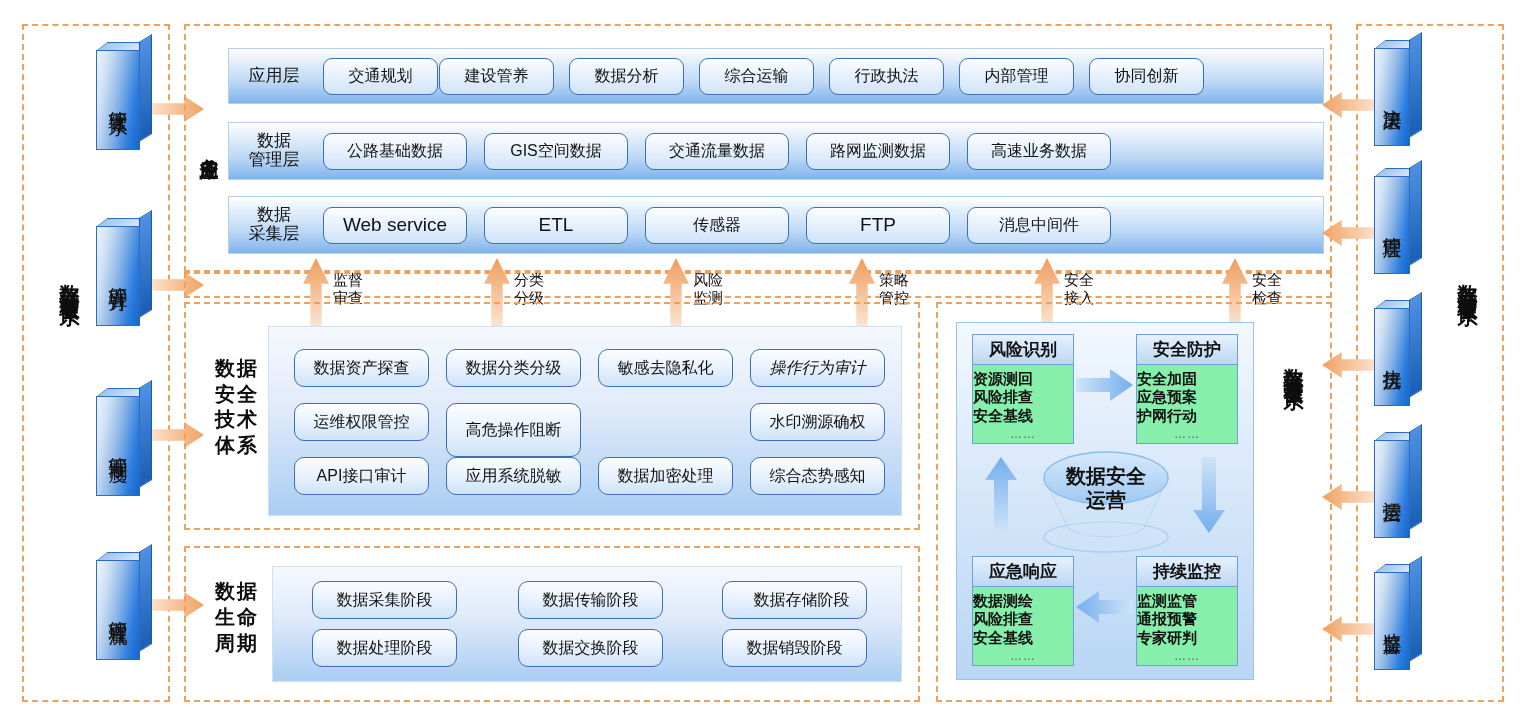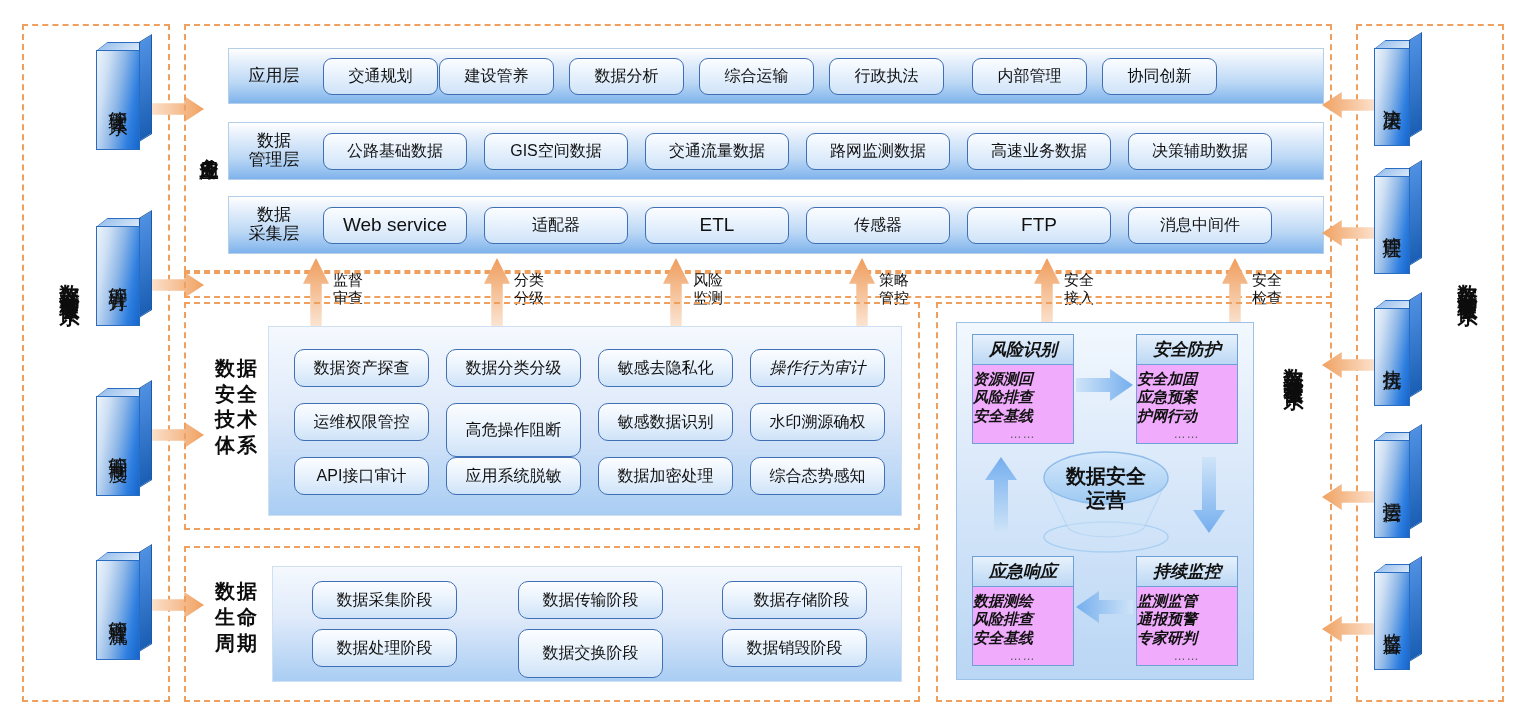"内部管理" div.pill { margin-left: 28px -> 15px }
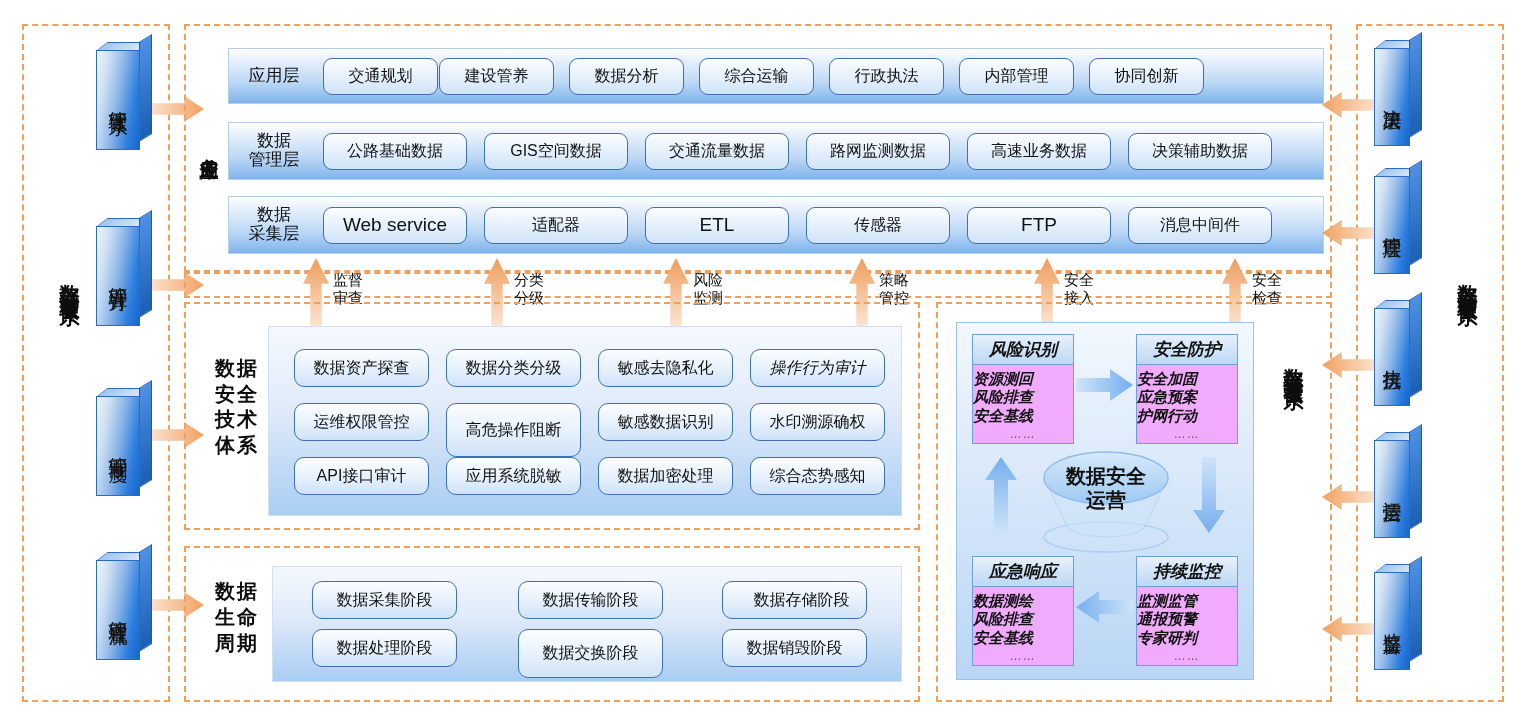"决策辅助数据" div.pill { html: <div>决策辅助数据</div> -> none }
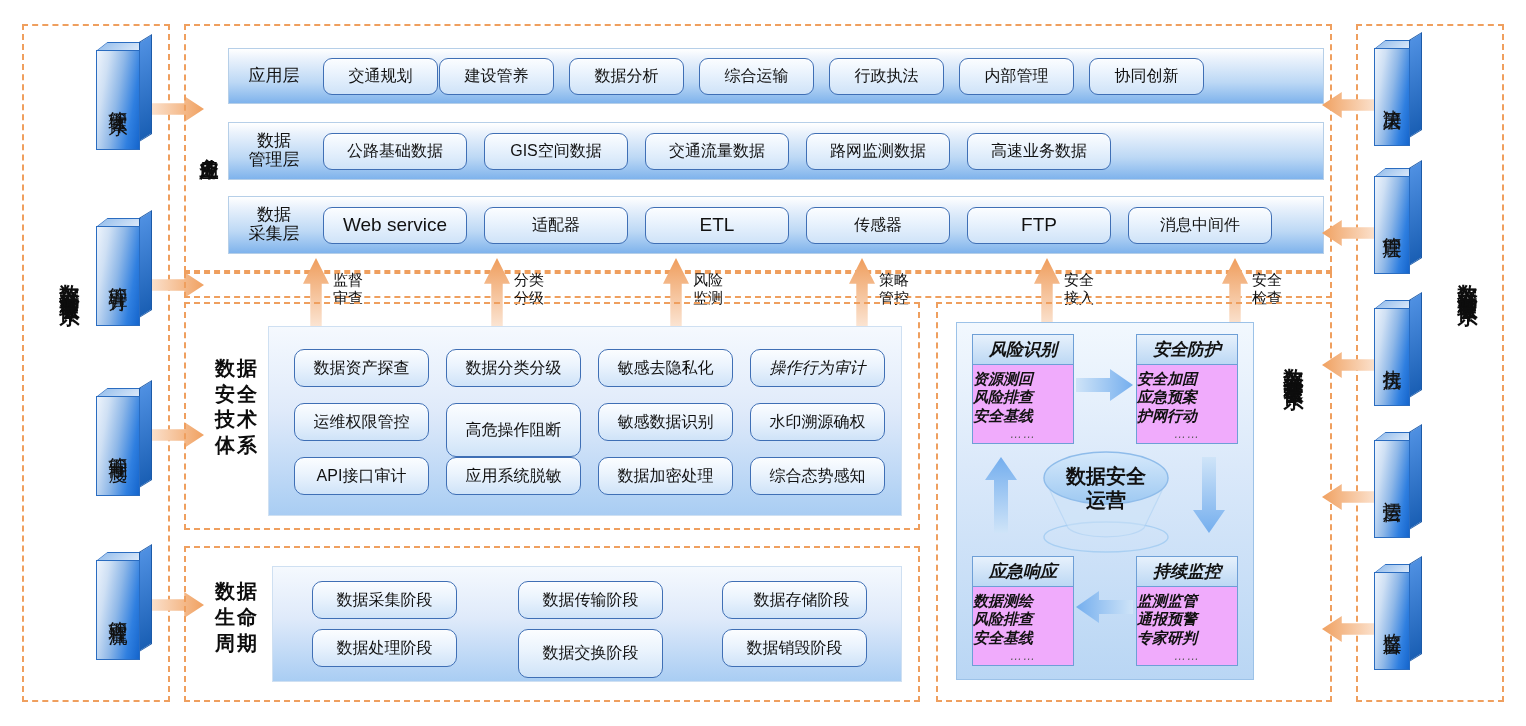"适配器" div.pill { html: <div>适配器</div> -> none }
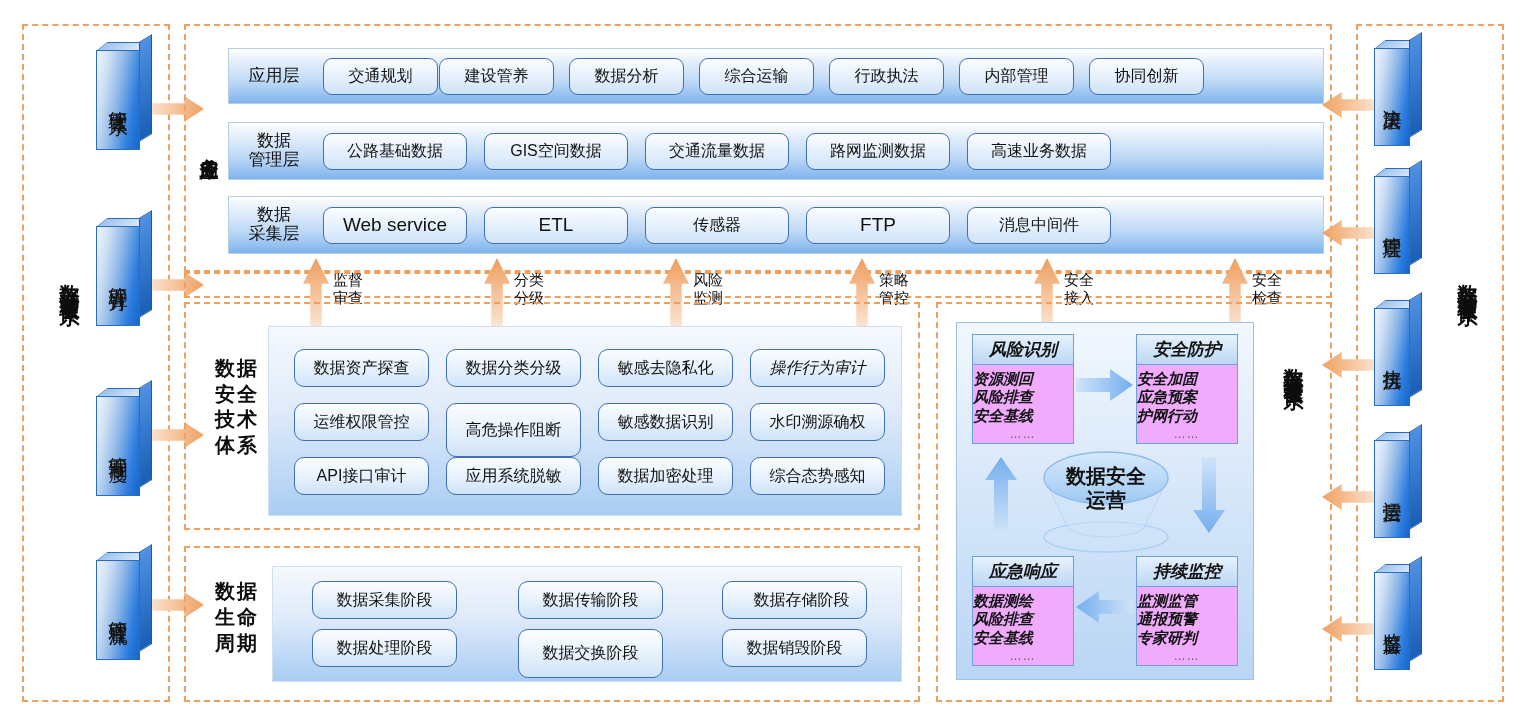"风险识别" .opsbox { background: #f0abfc -> #86efac; font-style: italic -> none }
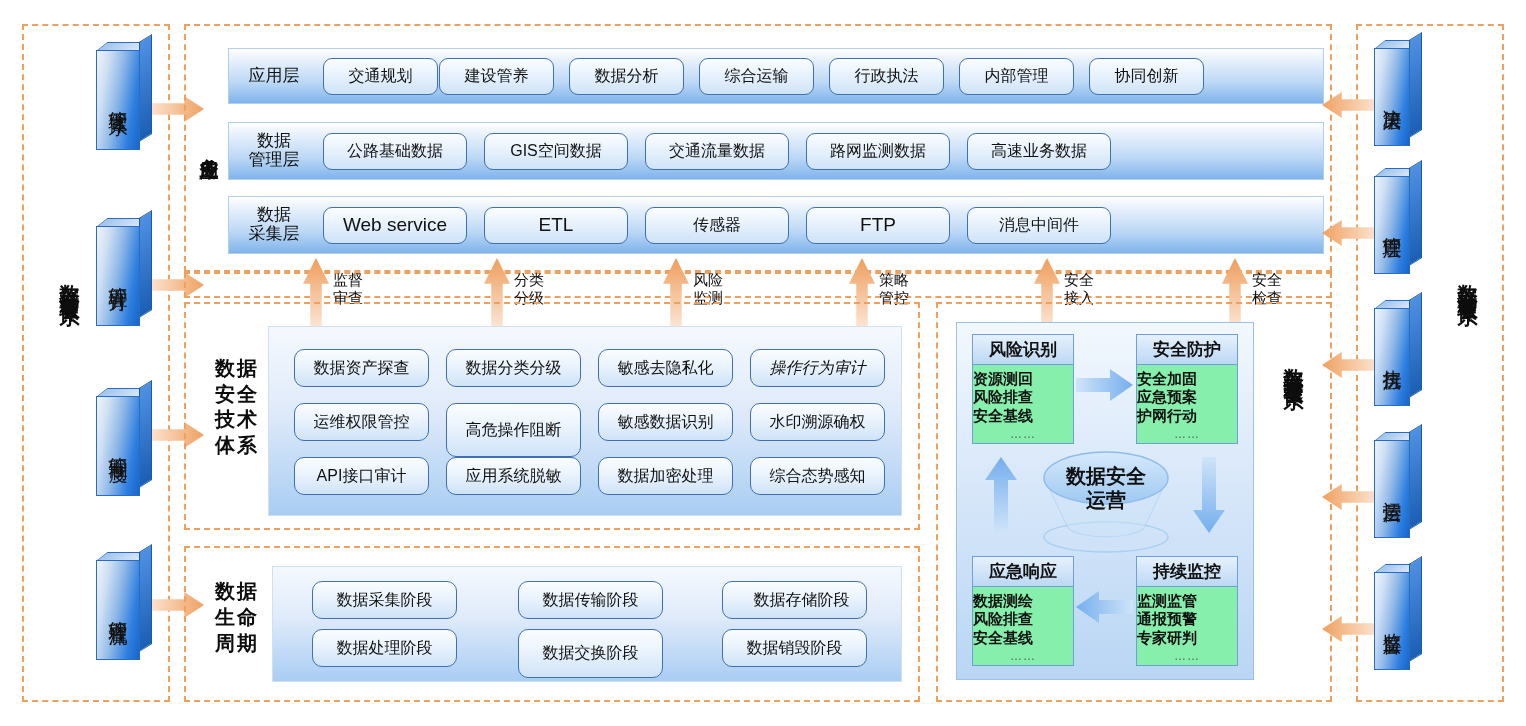"敏感数据识别" div.techpill { html: <div>敏感数据识别</div> -> none }
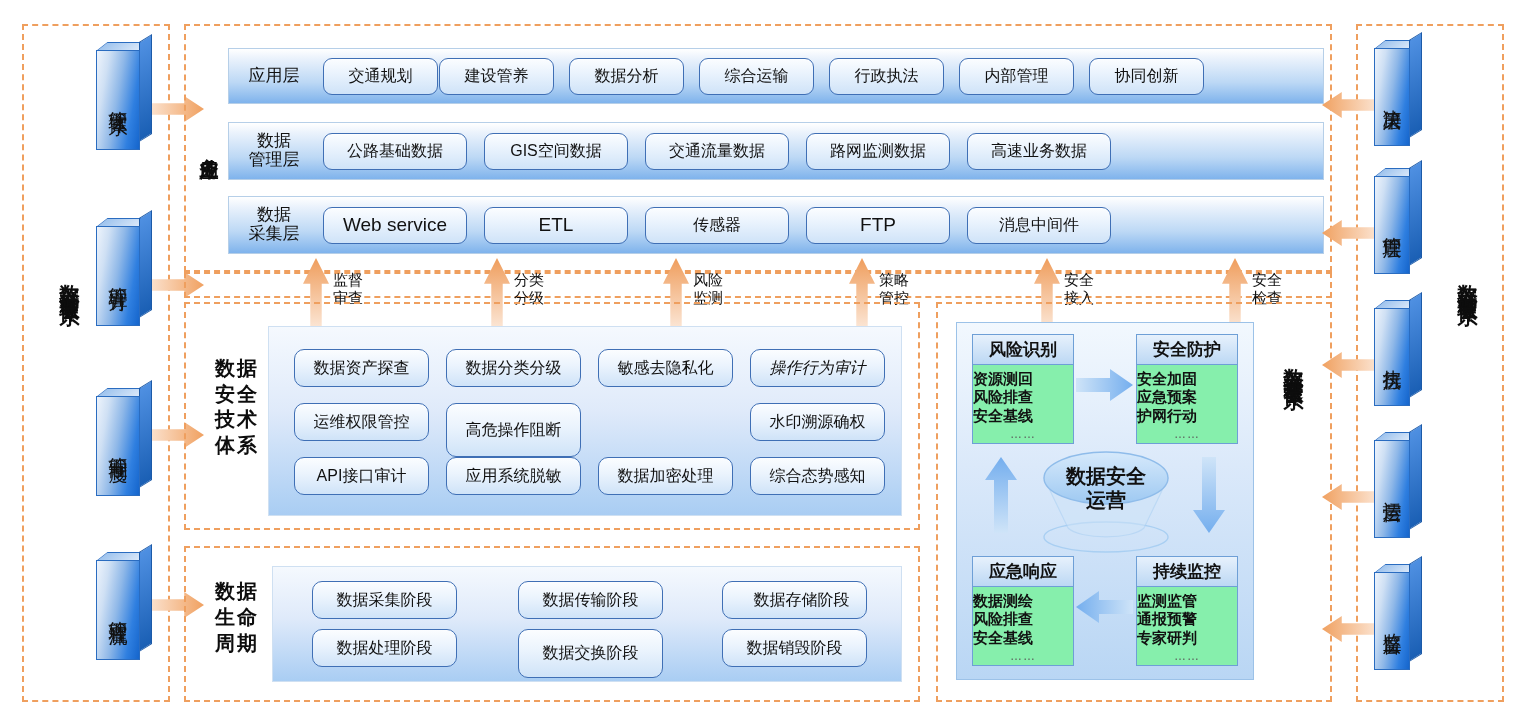"数据交换阶段" div.techpill { height: 49px -> 38px }
